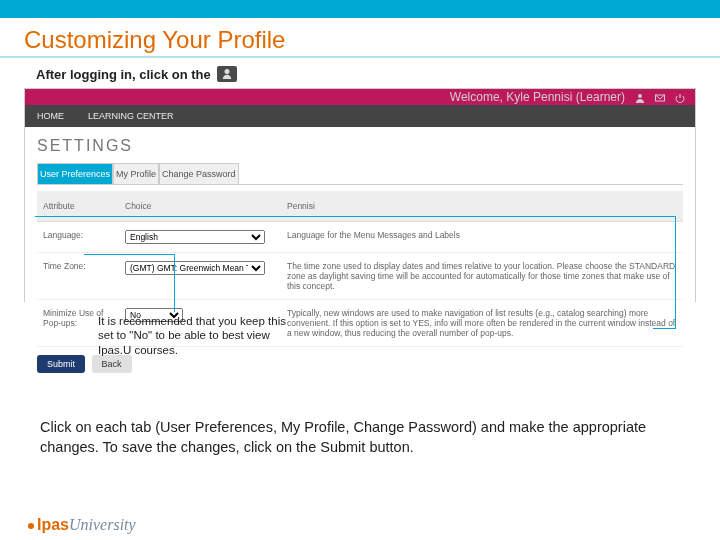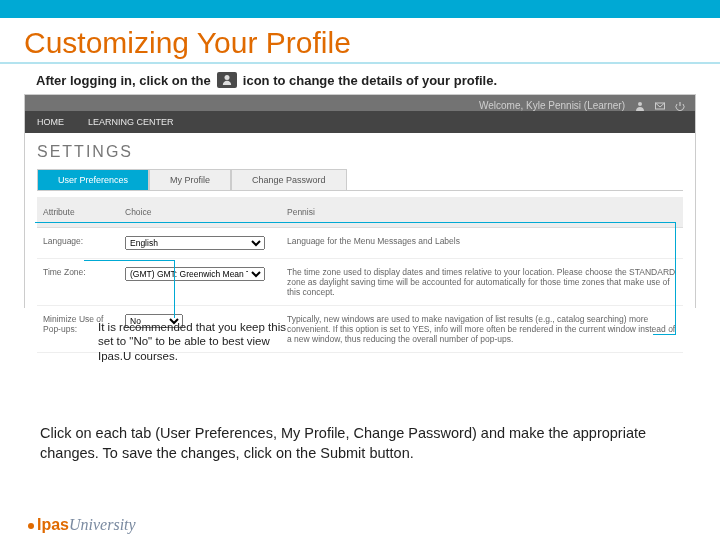"Customizing Your Profile" .title { font-size: 30px -> 24px }
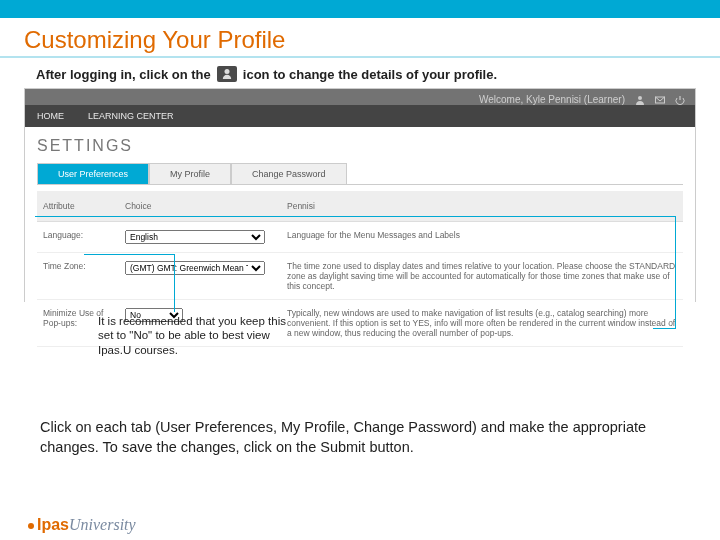"icon to change the details" span { html: <span>icon to change the details of your profile.</span> -> none }
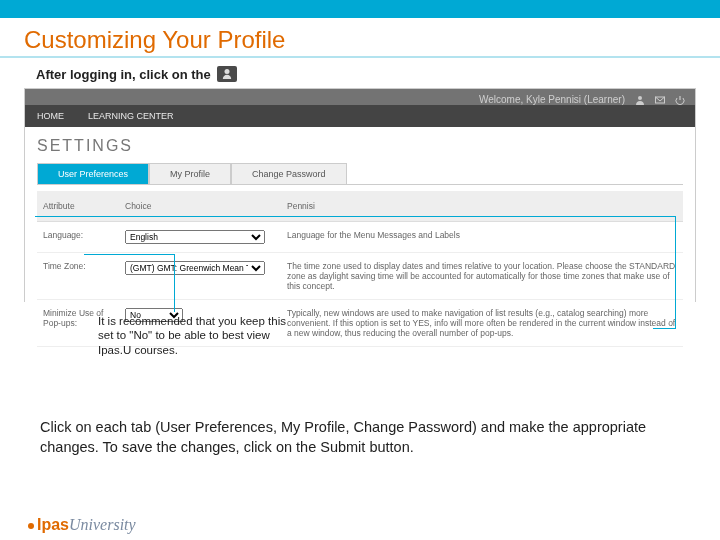"Welcome, Kyle Pennisi (Learner)" .shot .welcomebar { align-items: flex-end -> center; background: #737373 -> #be185d; font-size: 10px -> 12px }
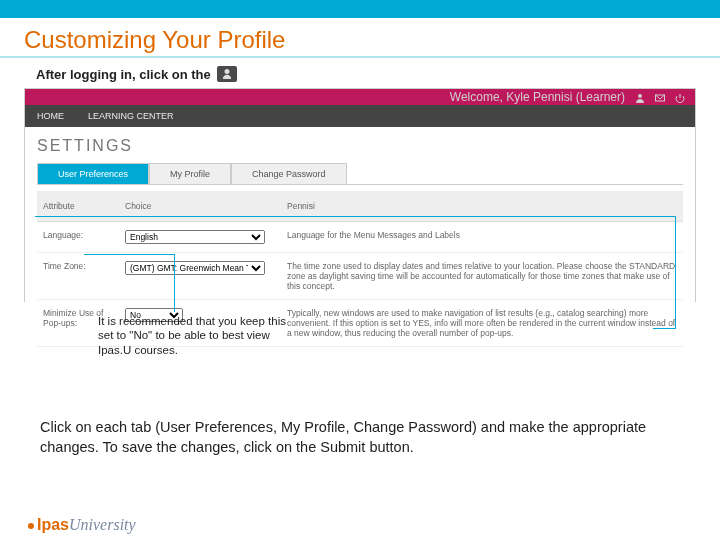"User Preferences" .shot .stab { padding: 5px 20px -> 5px 2px }
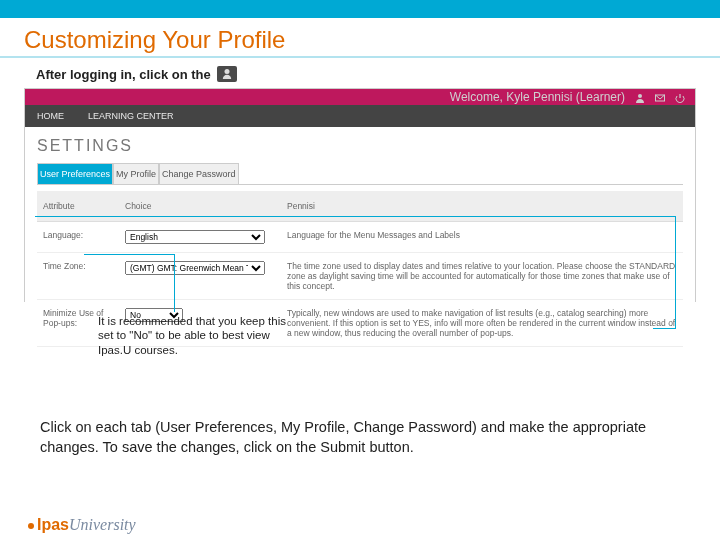"Submit Back" div.btns { html: none -> <div> <span>Submit</span> <span>Back</span> </div> }
